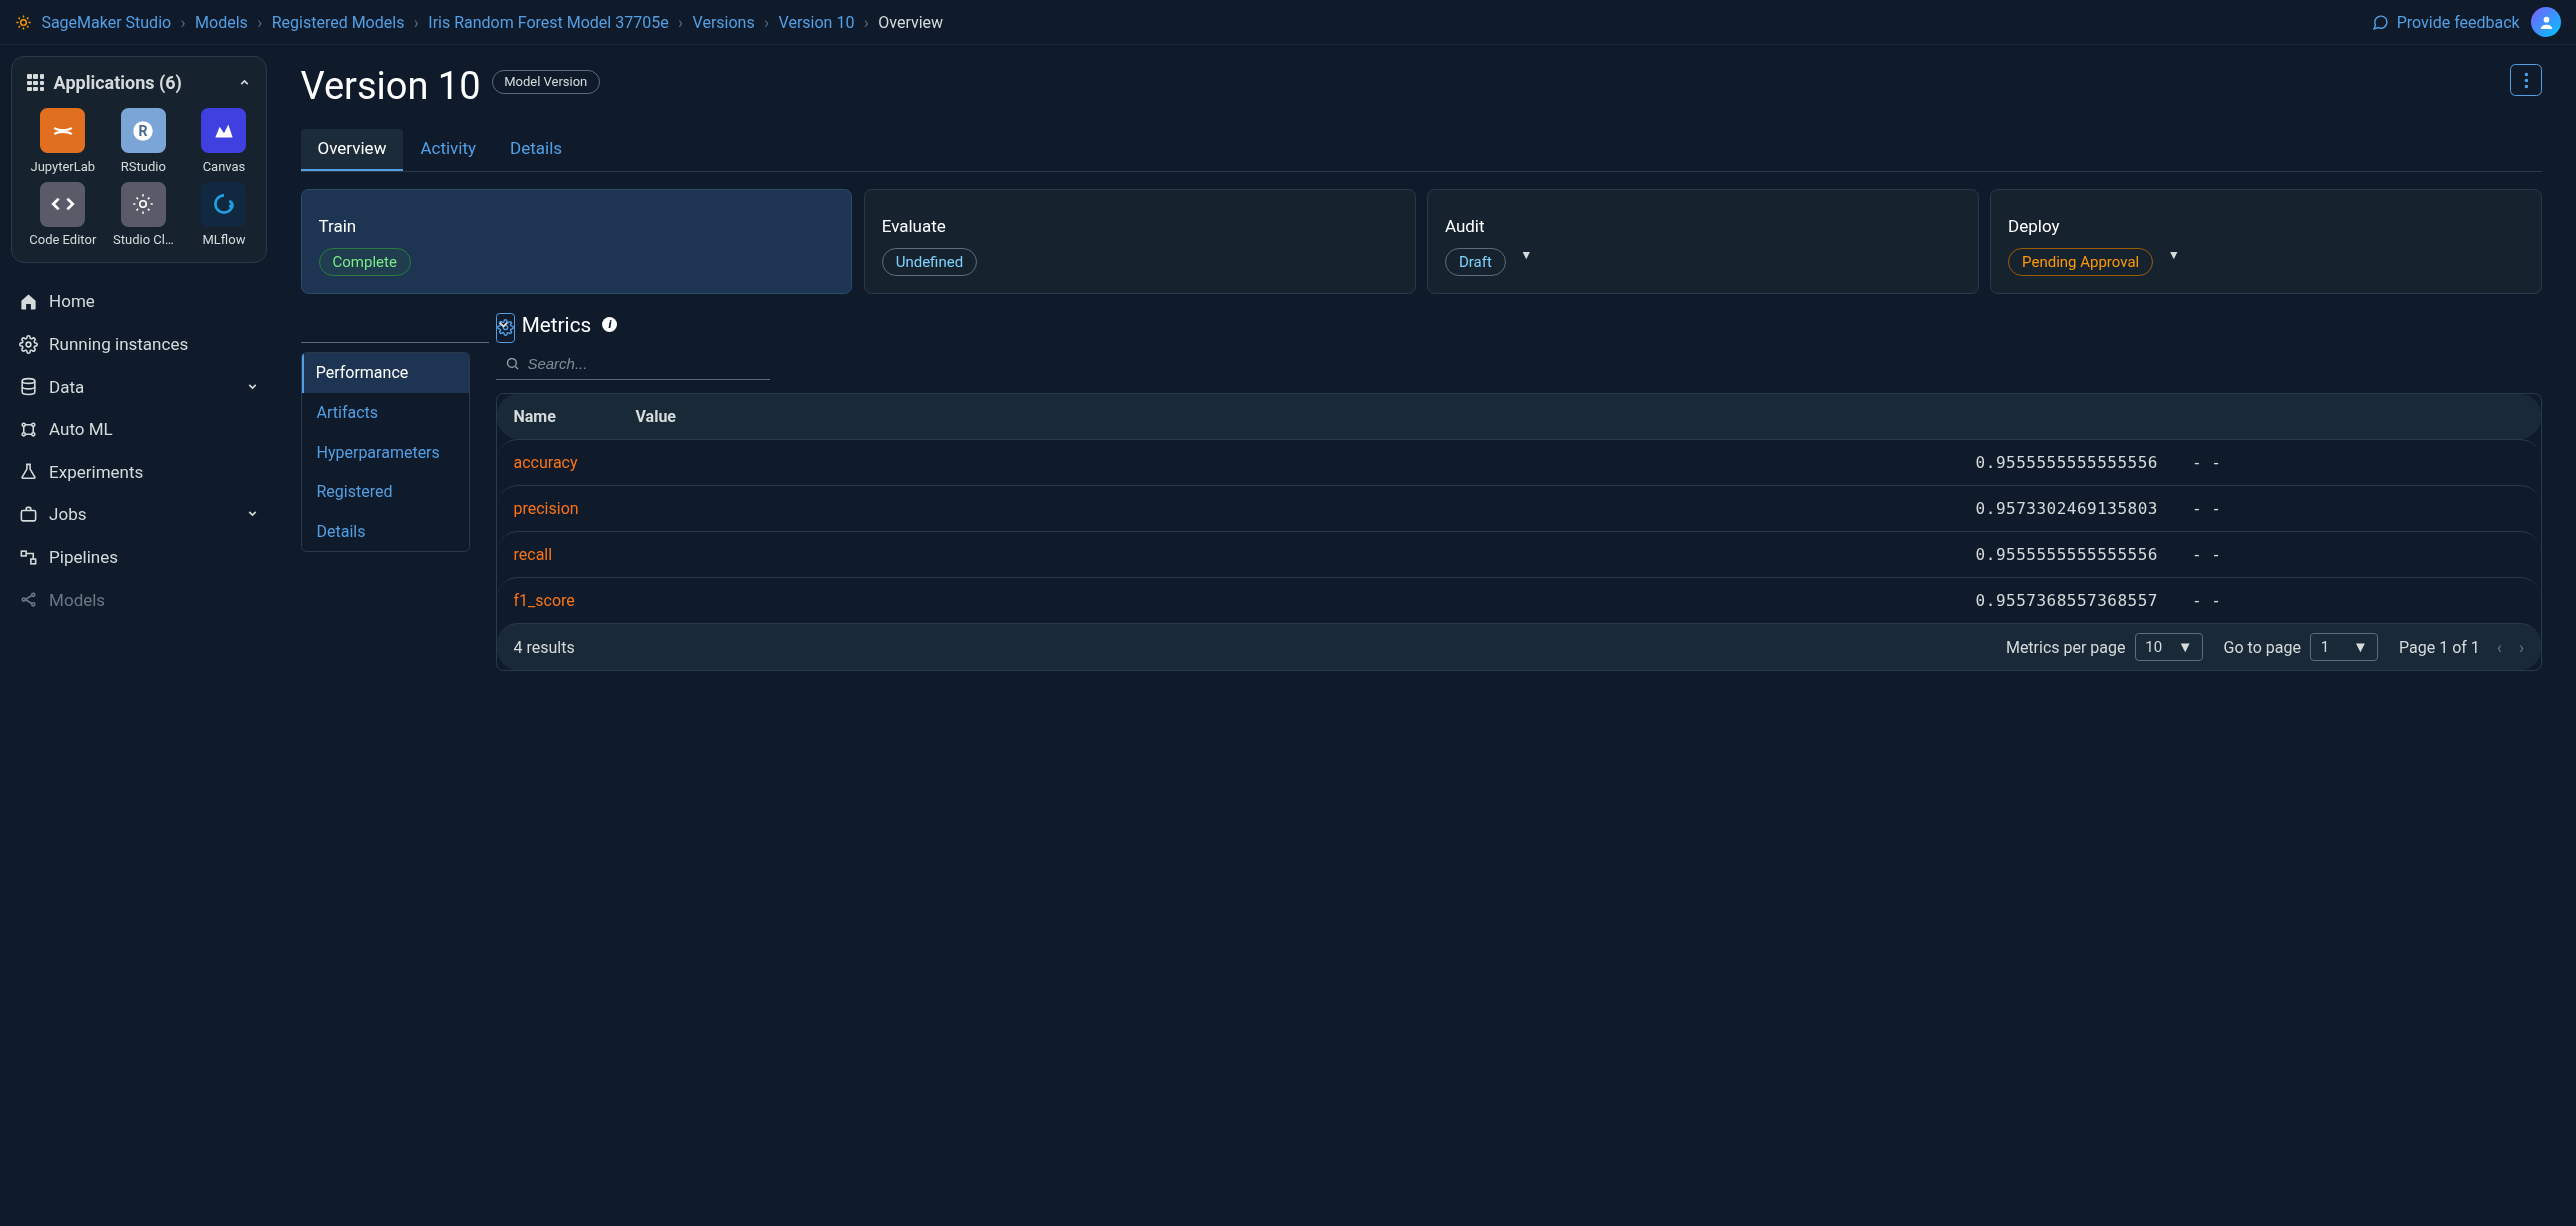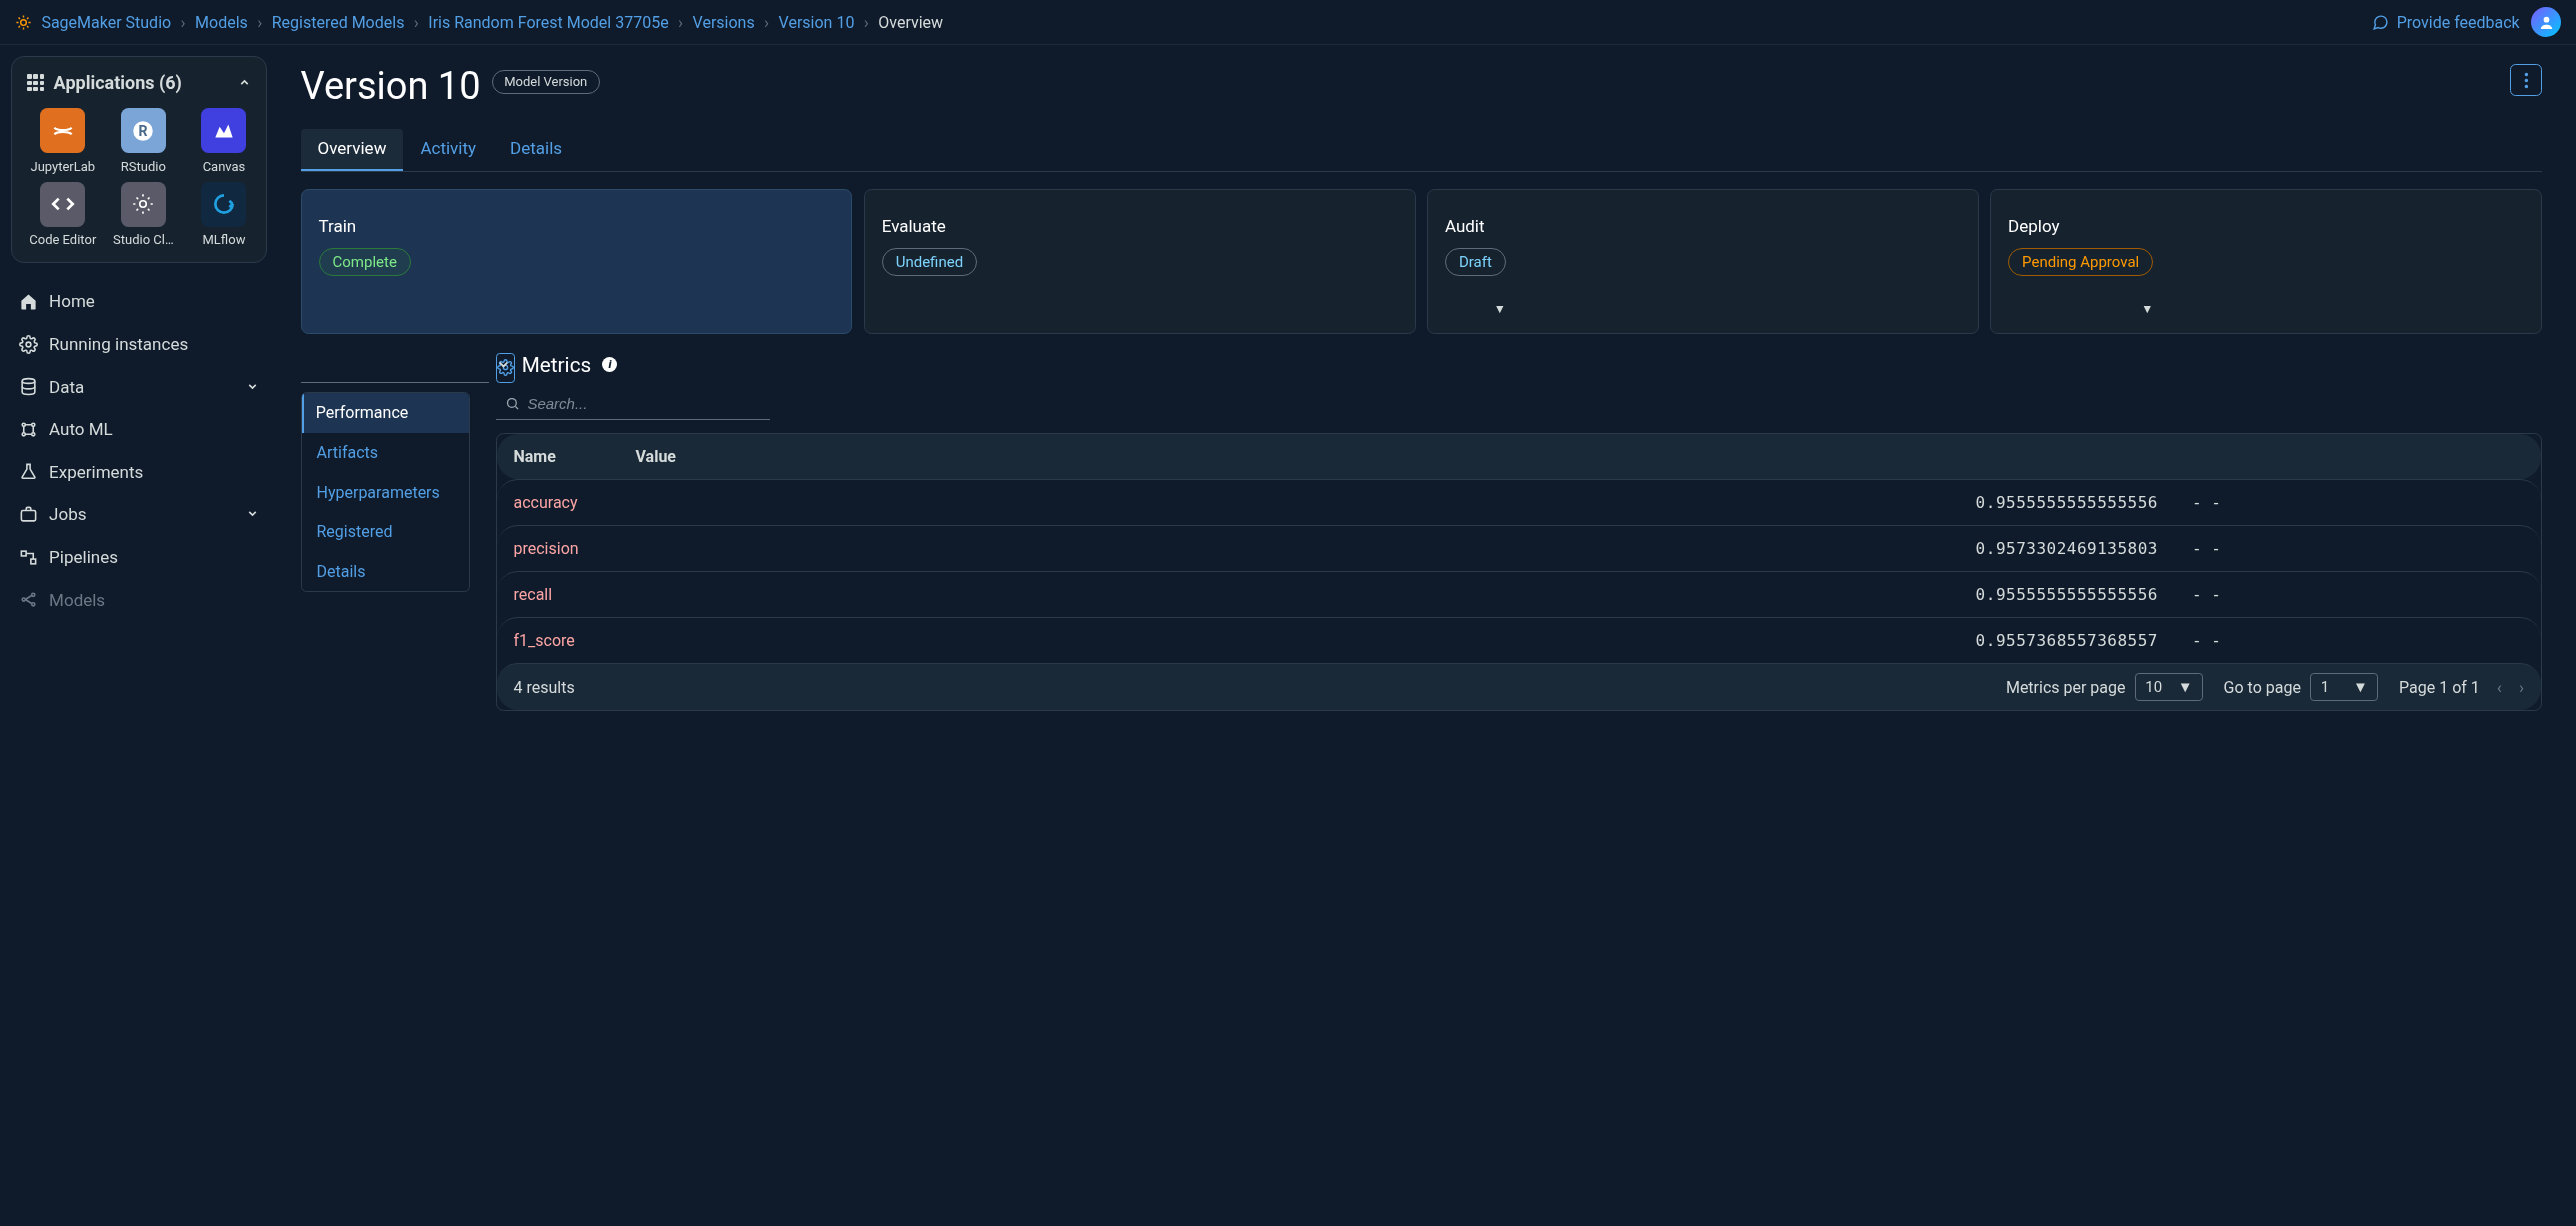"Draft" .dropdown { align-items: flex-end -> flex-start; flex-direction: column -> none; gap: 26px -> 7px }
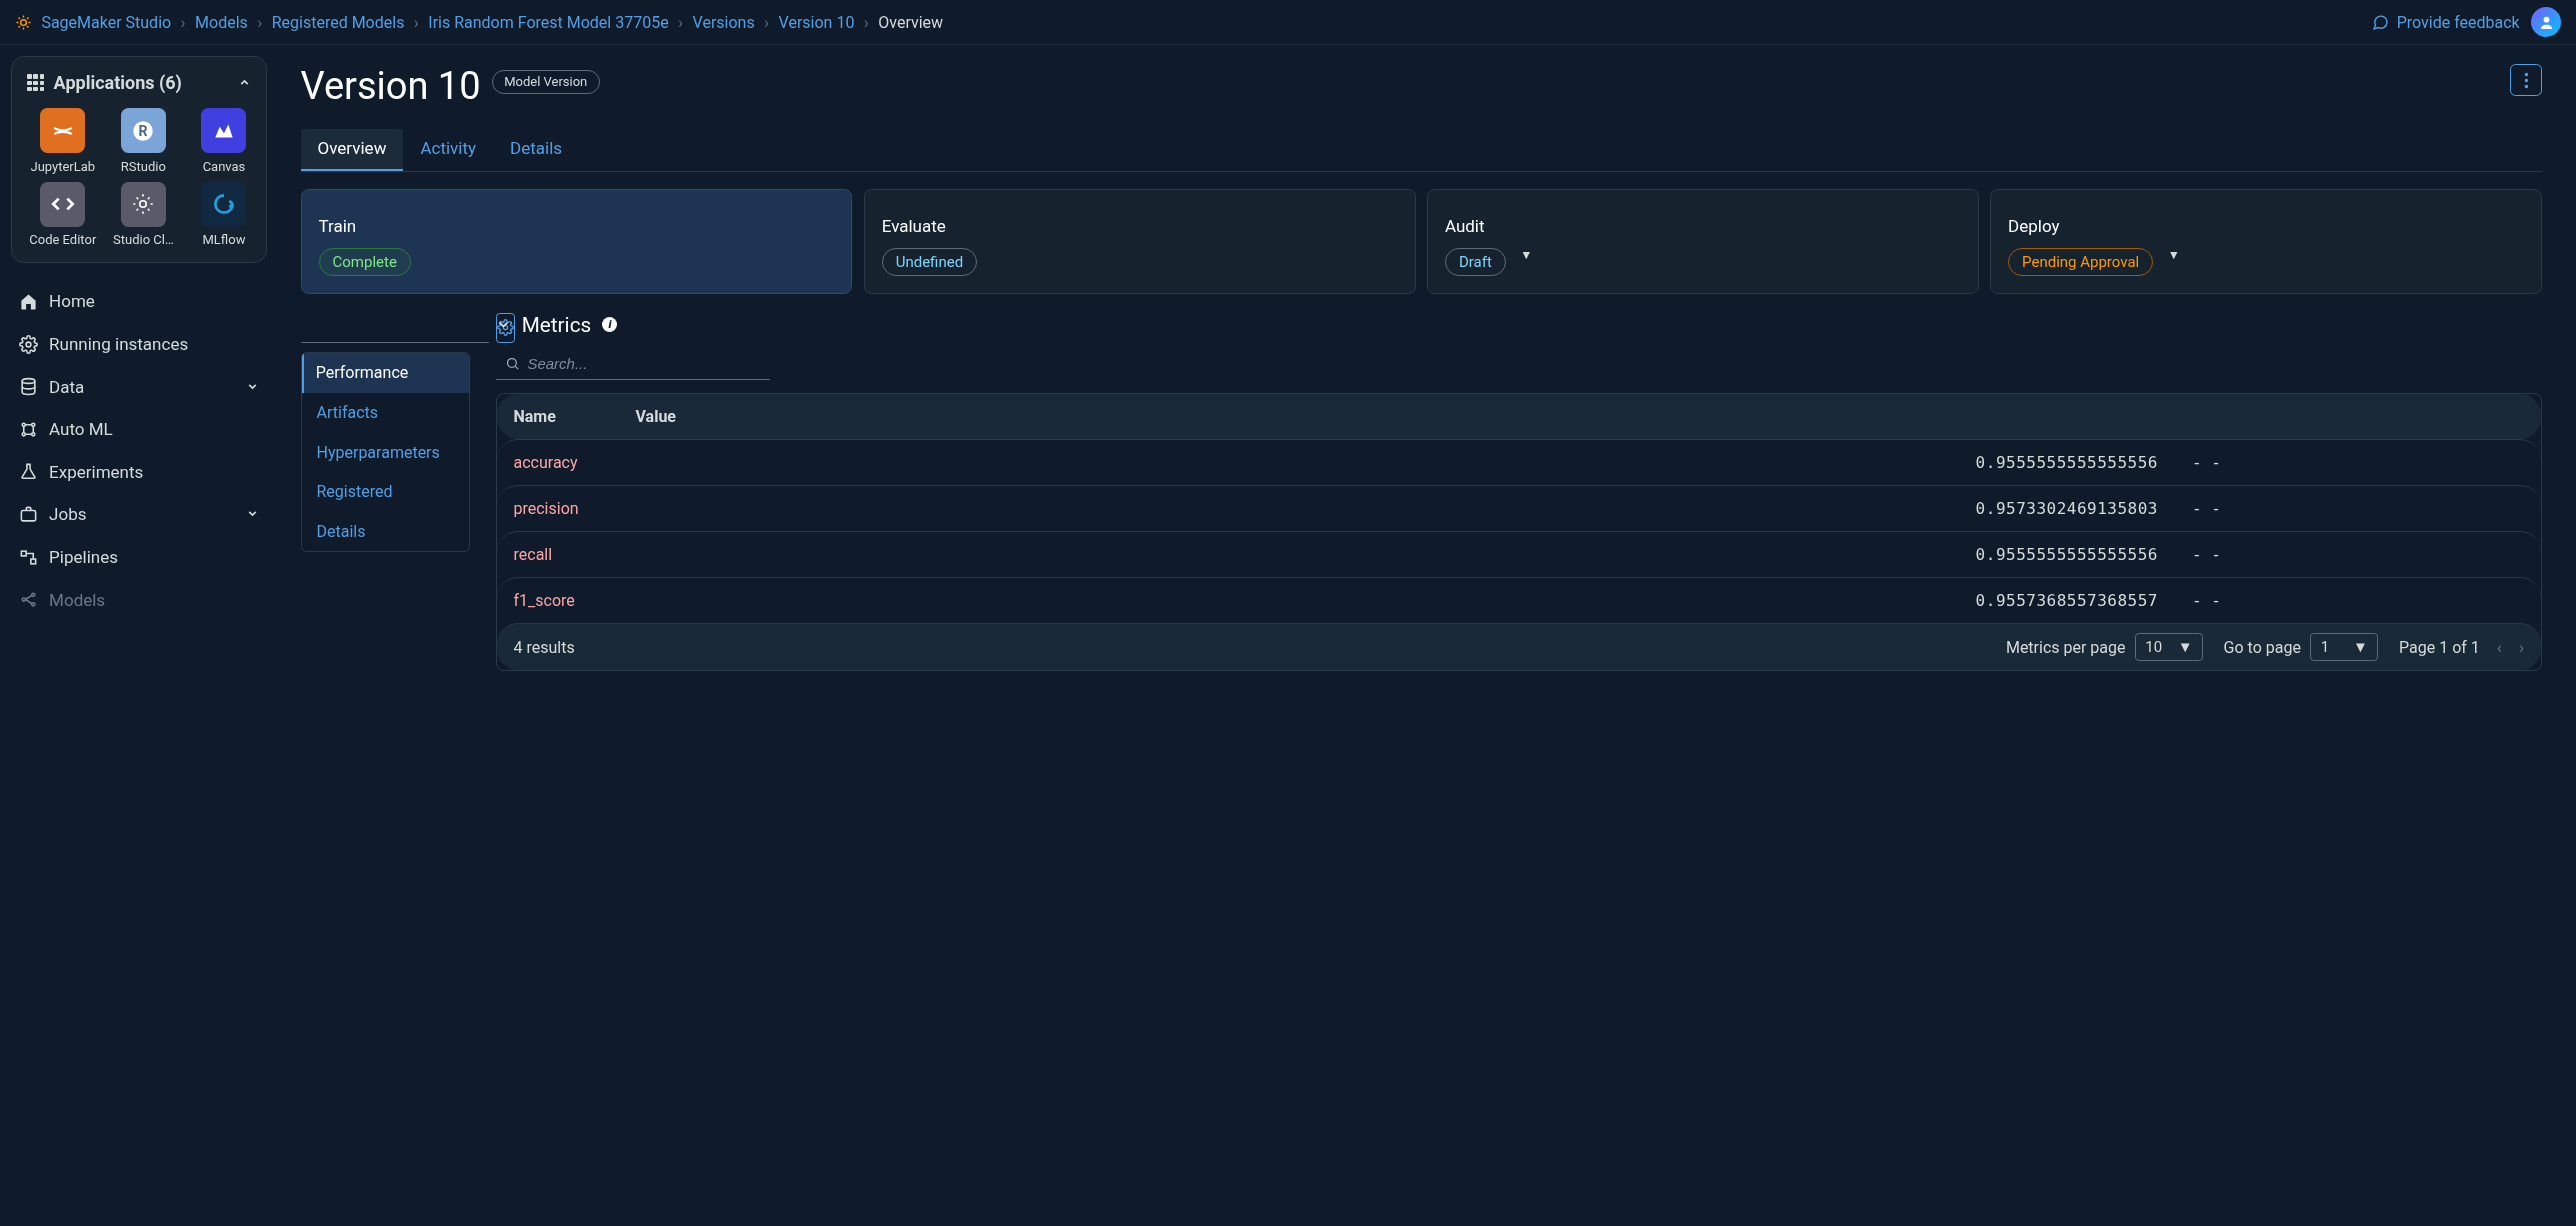"accuracy" .td.name { color: #fca5a5 -> #f97316 }
